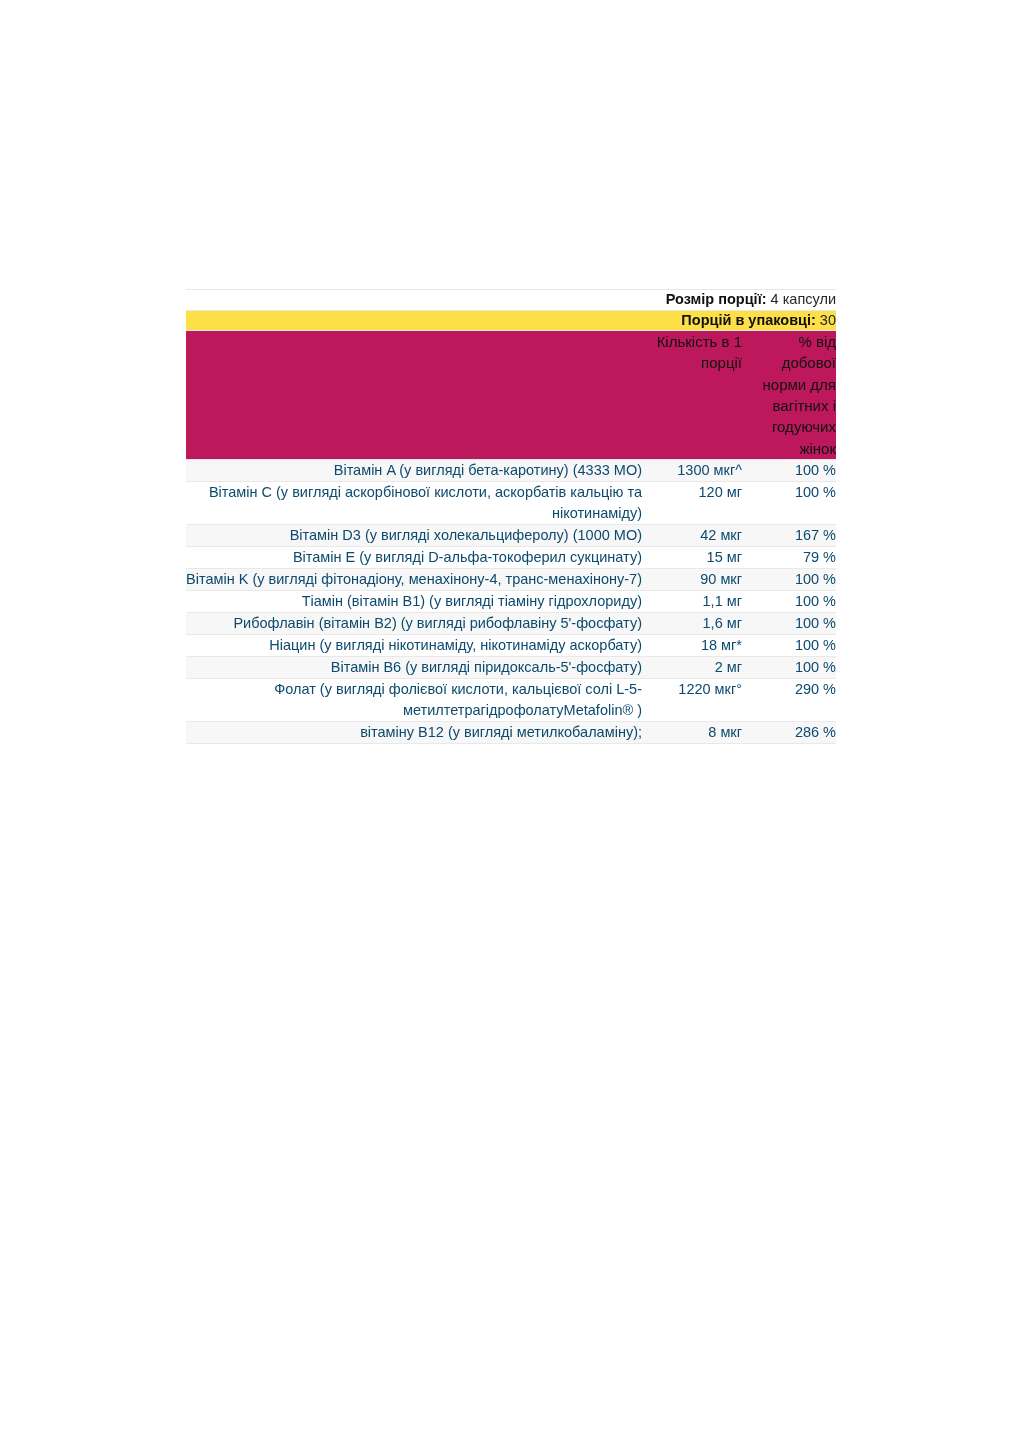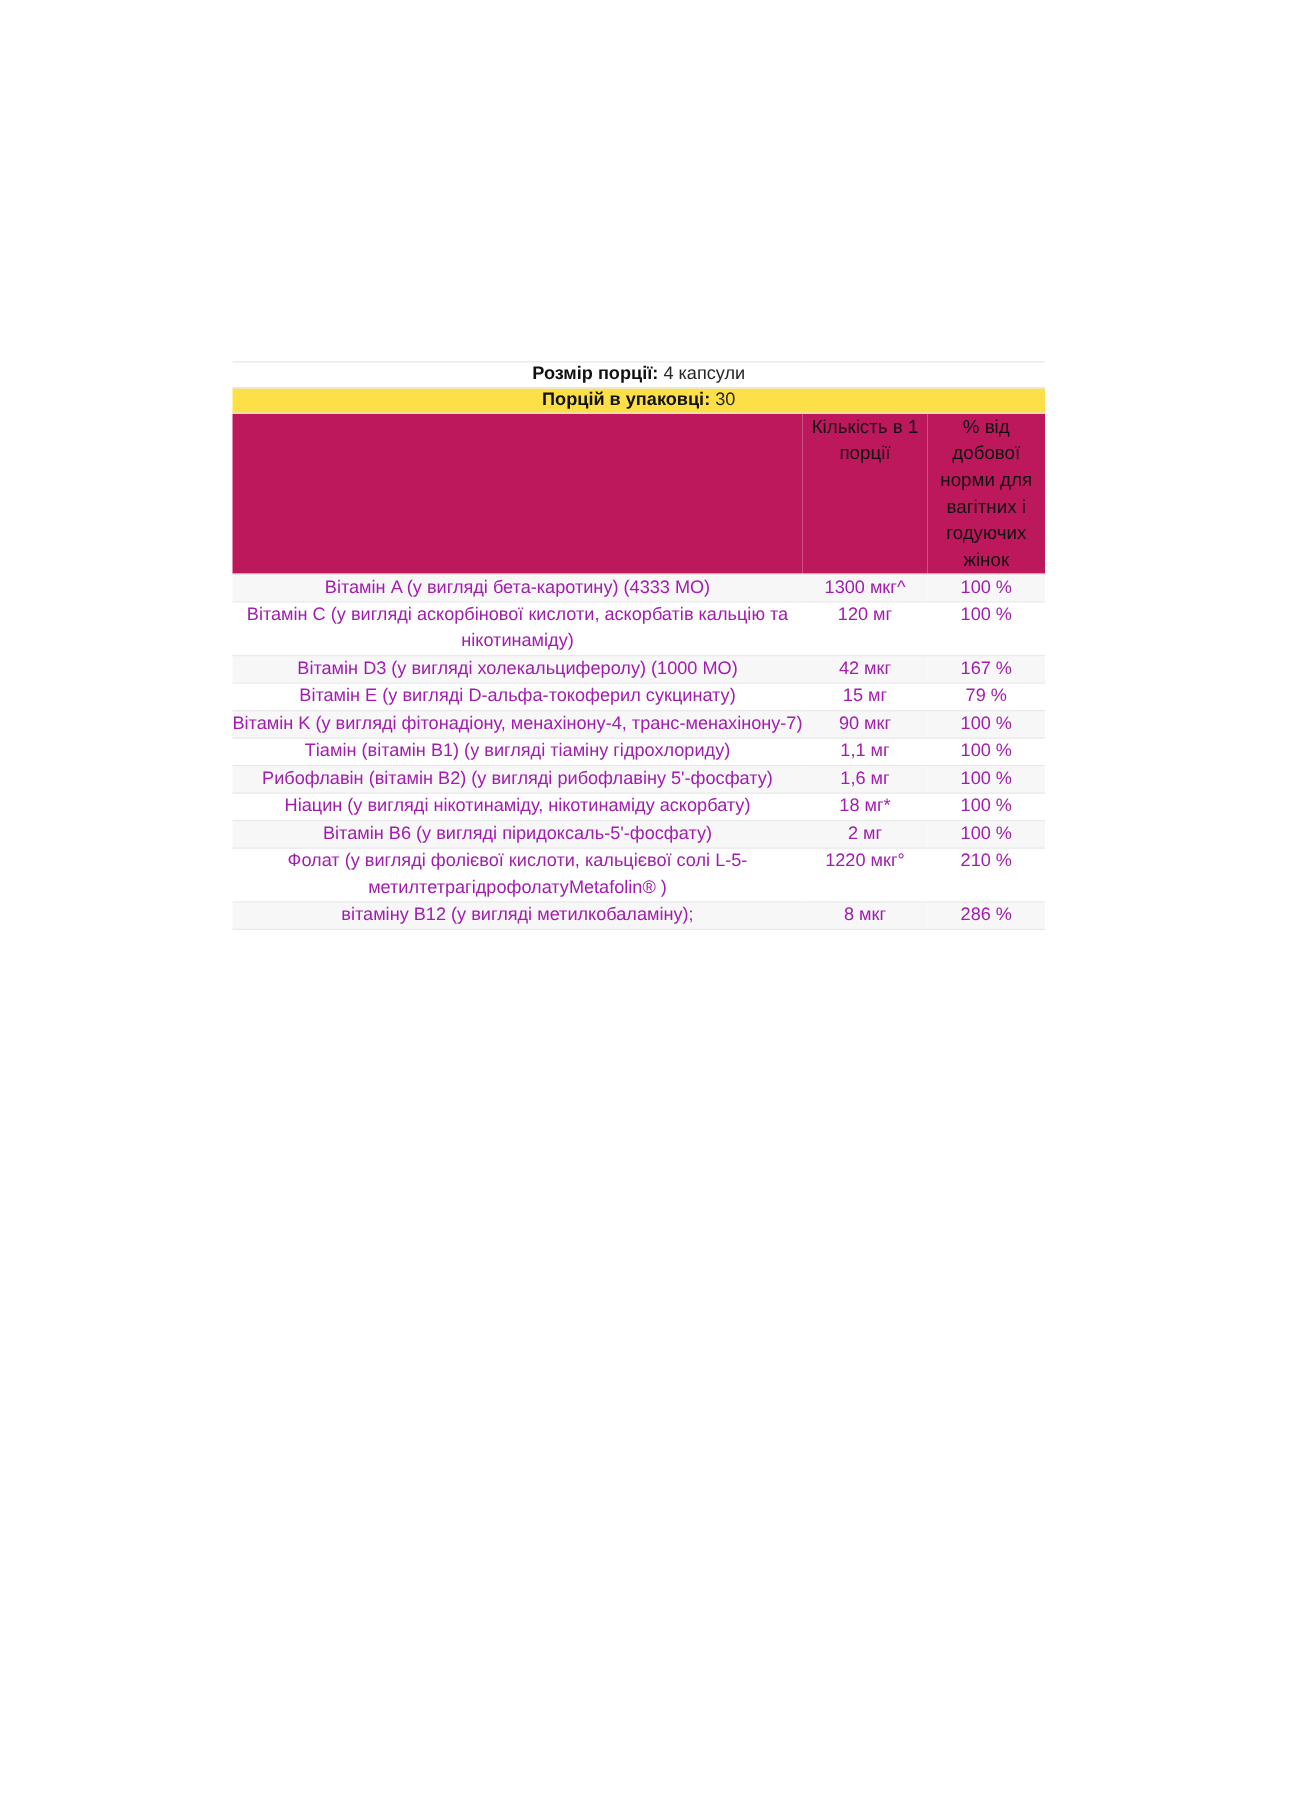"Розмір порції: 4 капсули" table.facts td, table.facts th { text-align: center -> right }
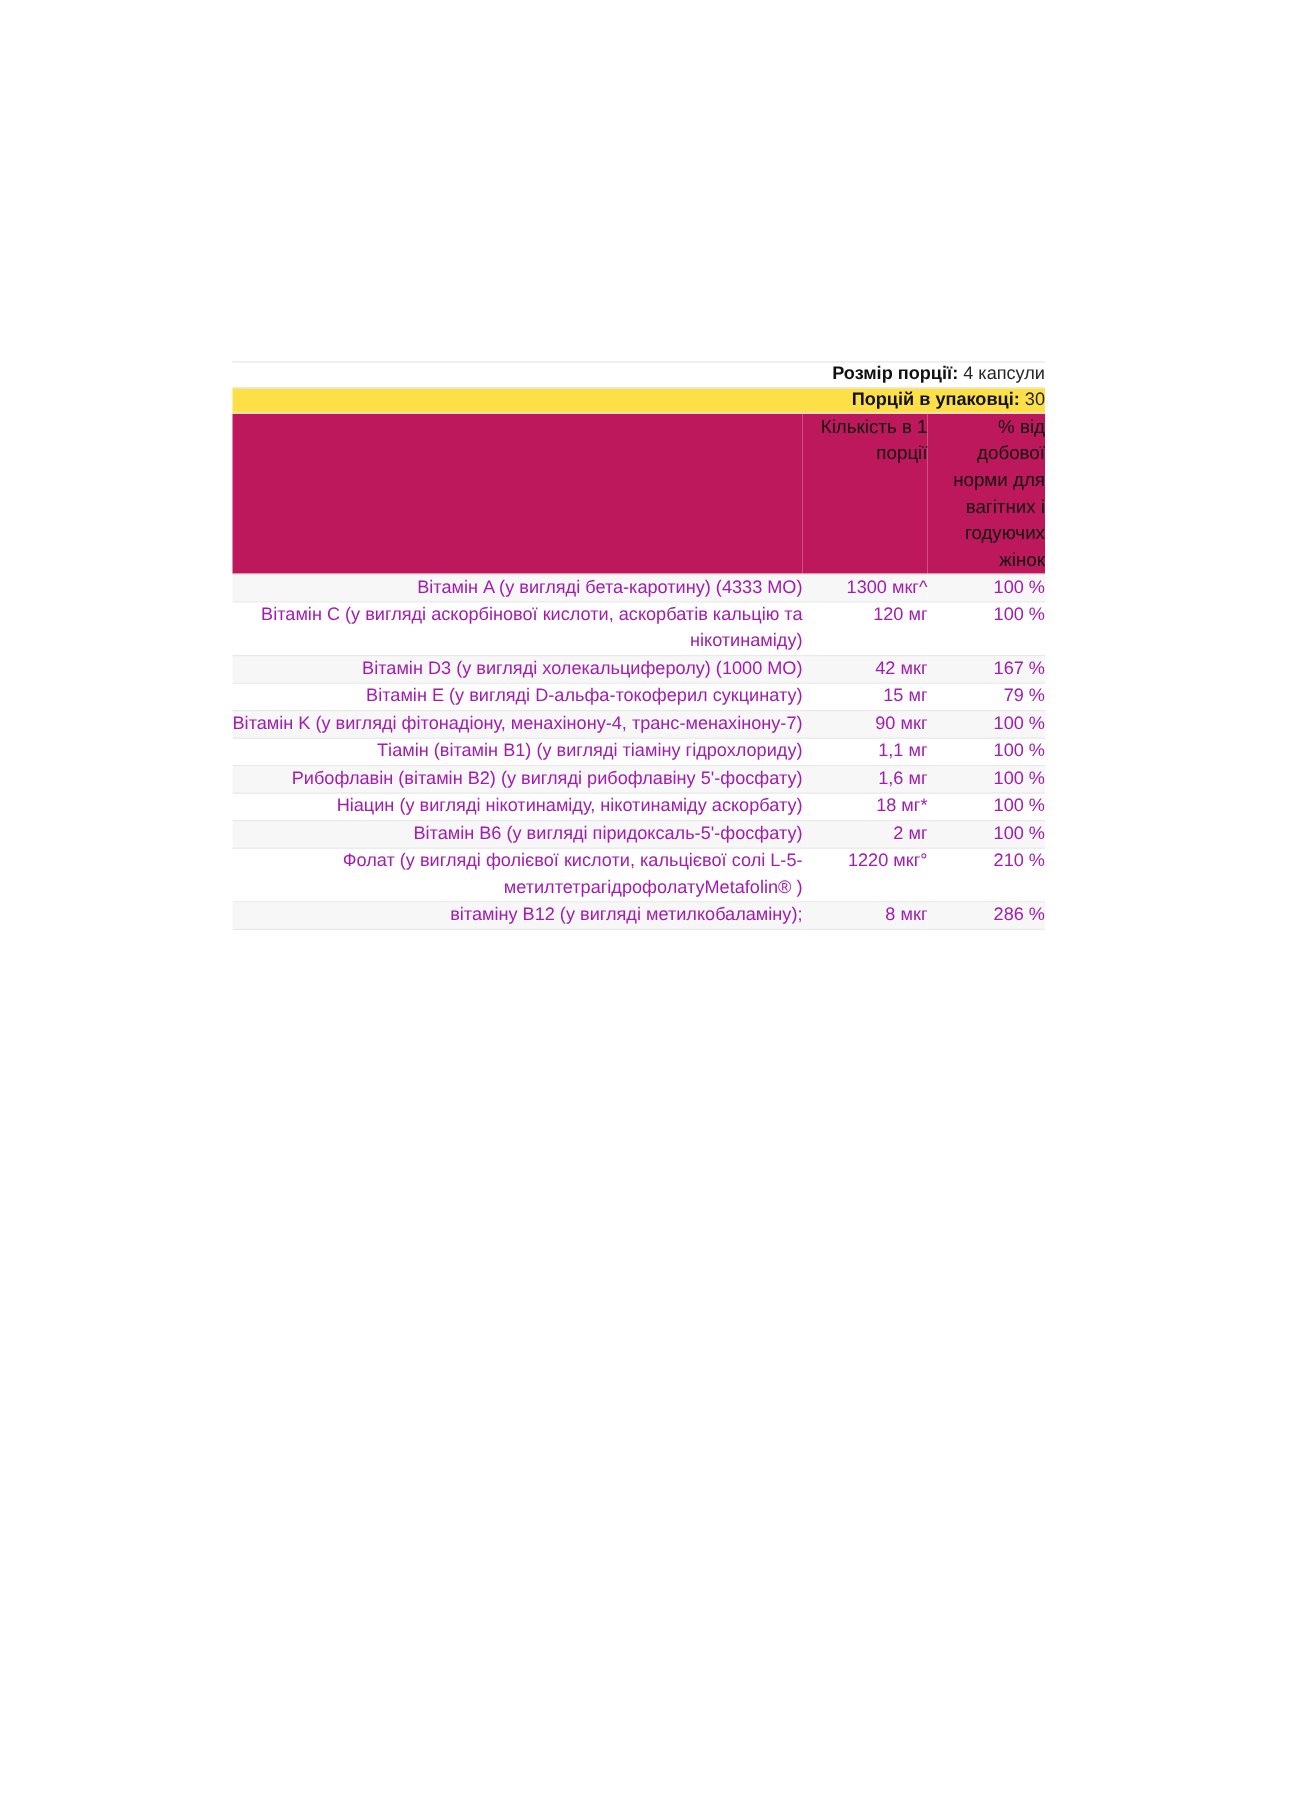"Вітамін A (у вигляді бета-каротину)" .nut-row td { color: #a21caf -> #0c4a6e }
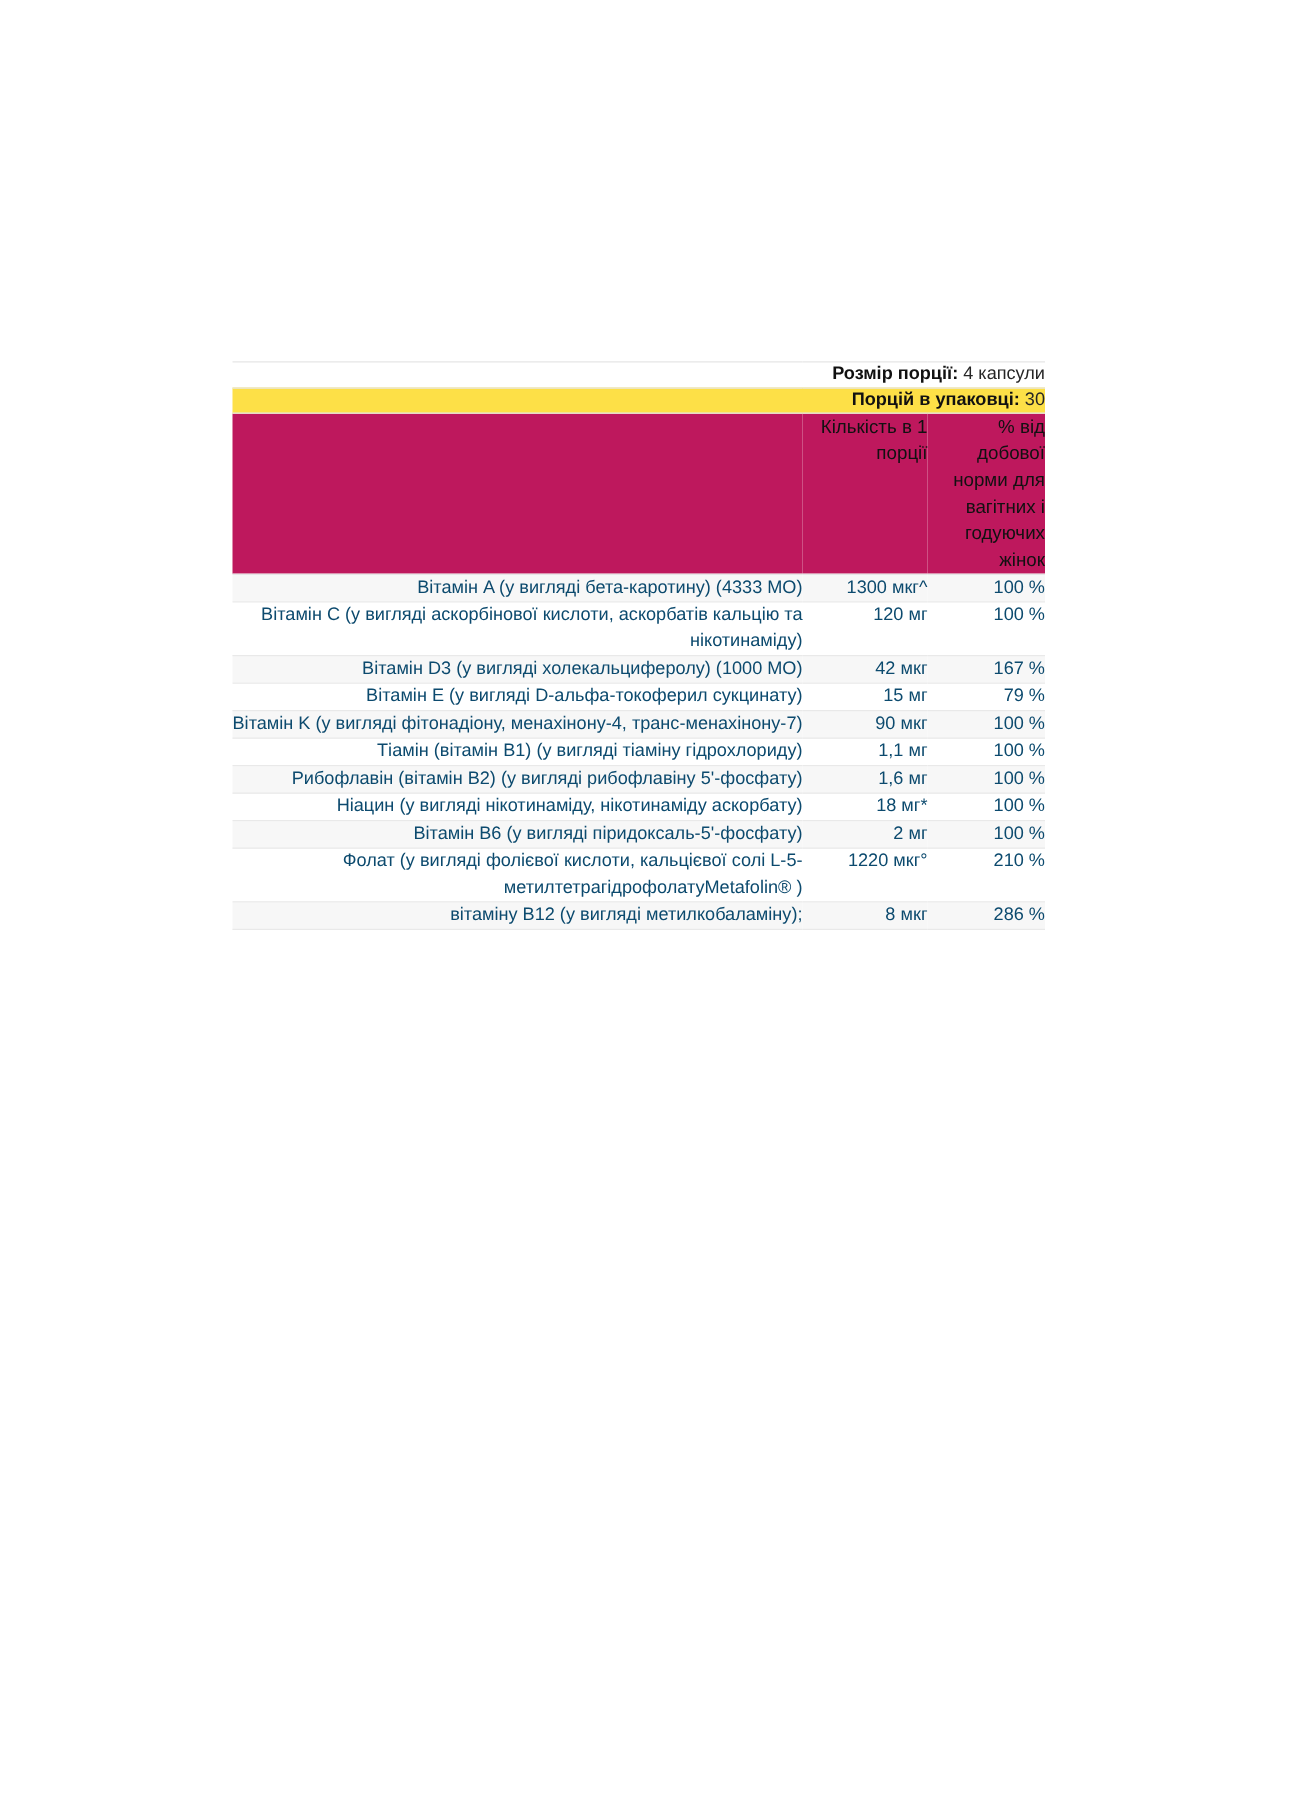"210 %" td.cell-dv { text: 210 -> 290 }
